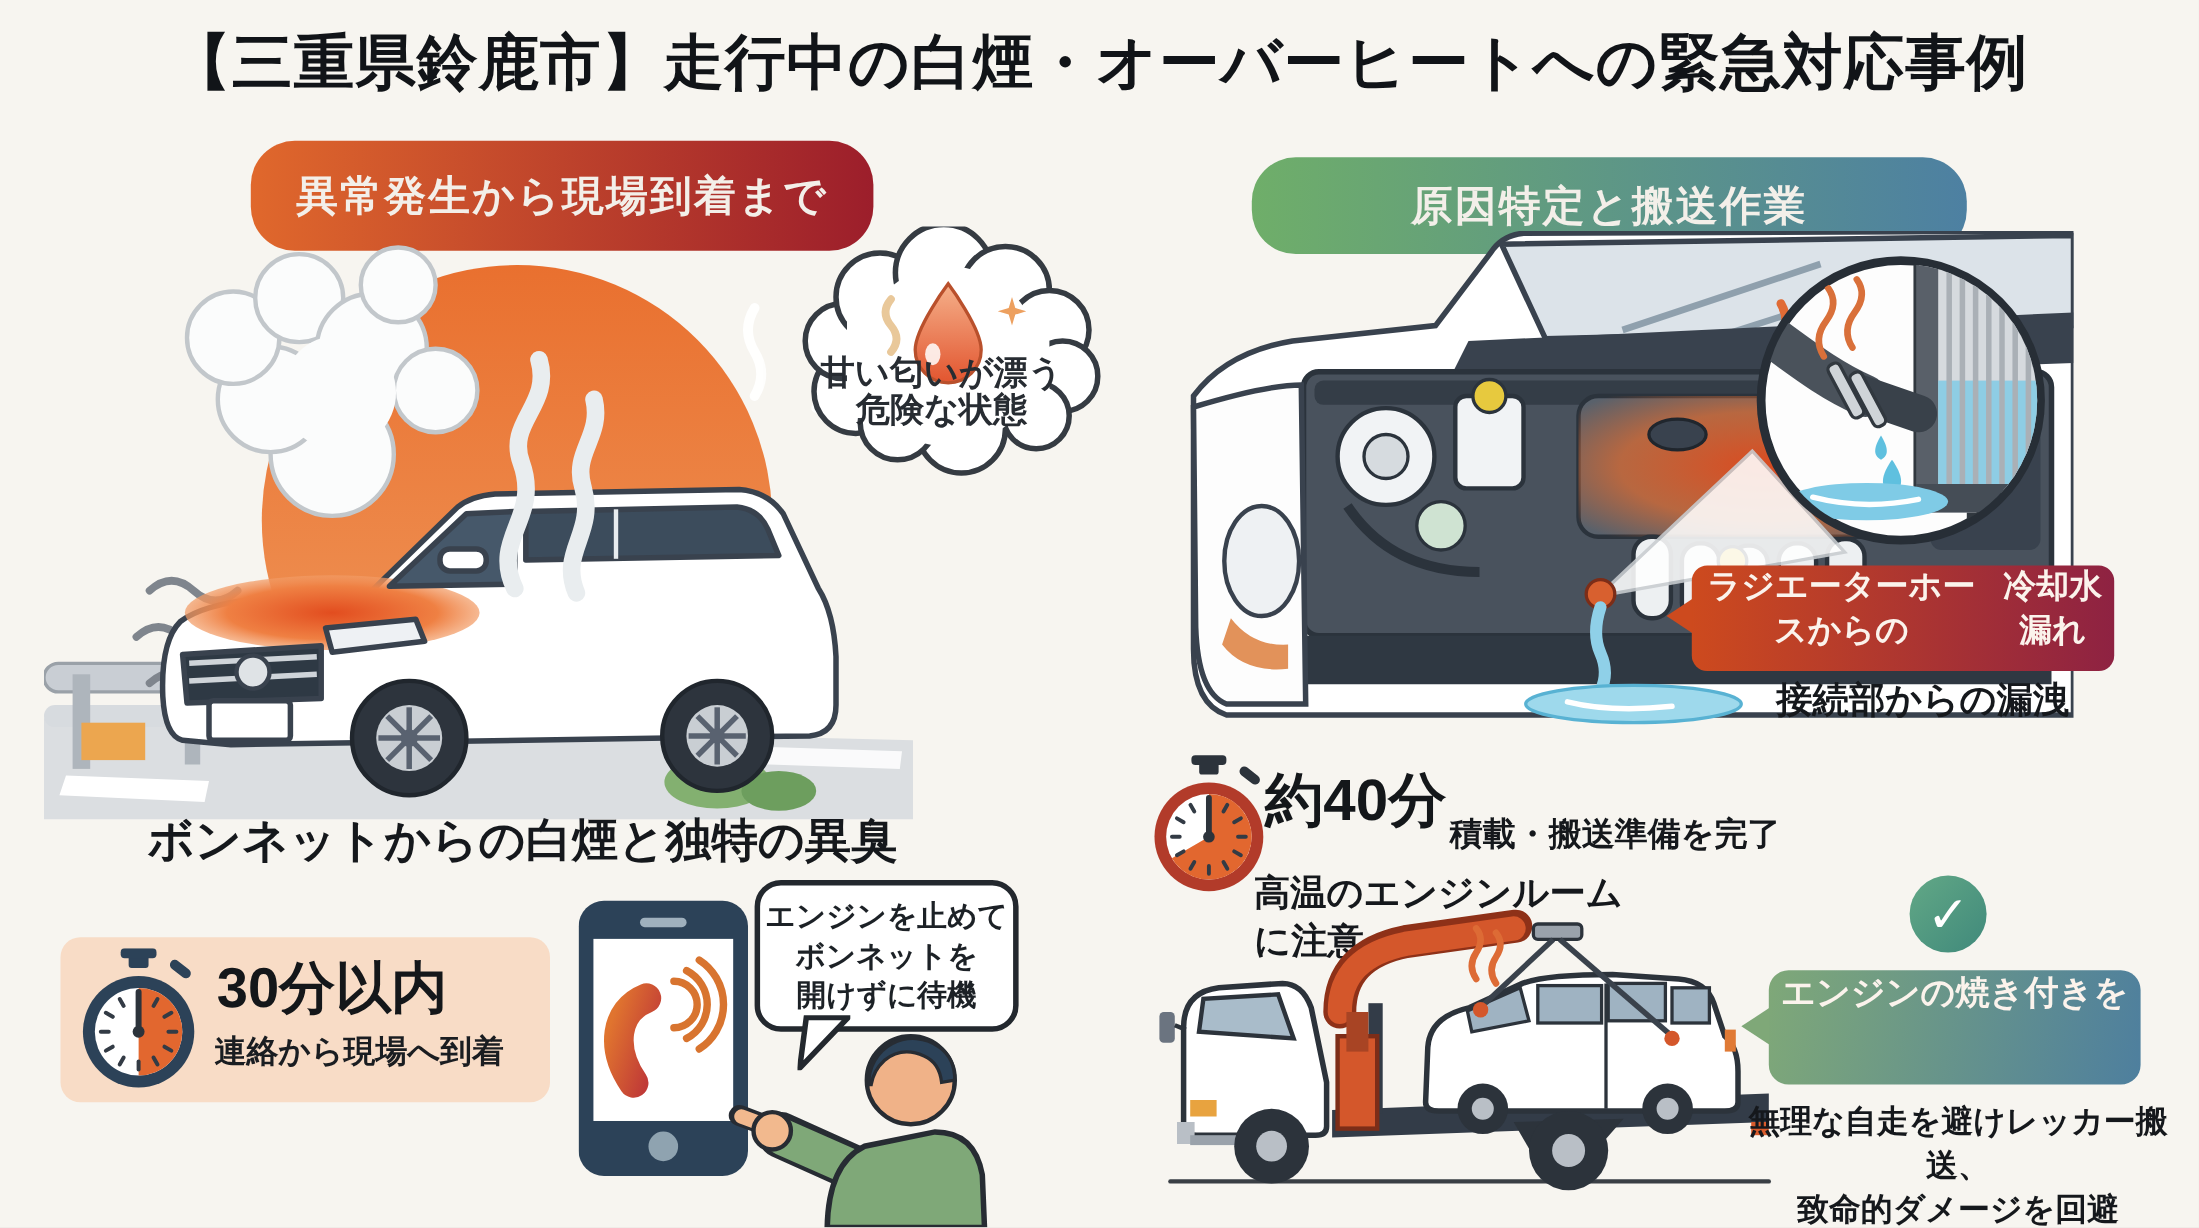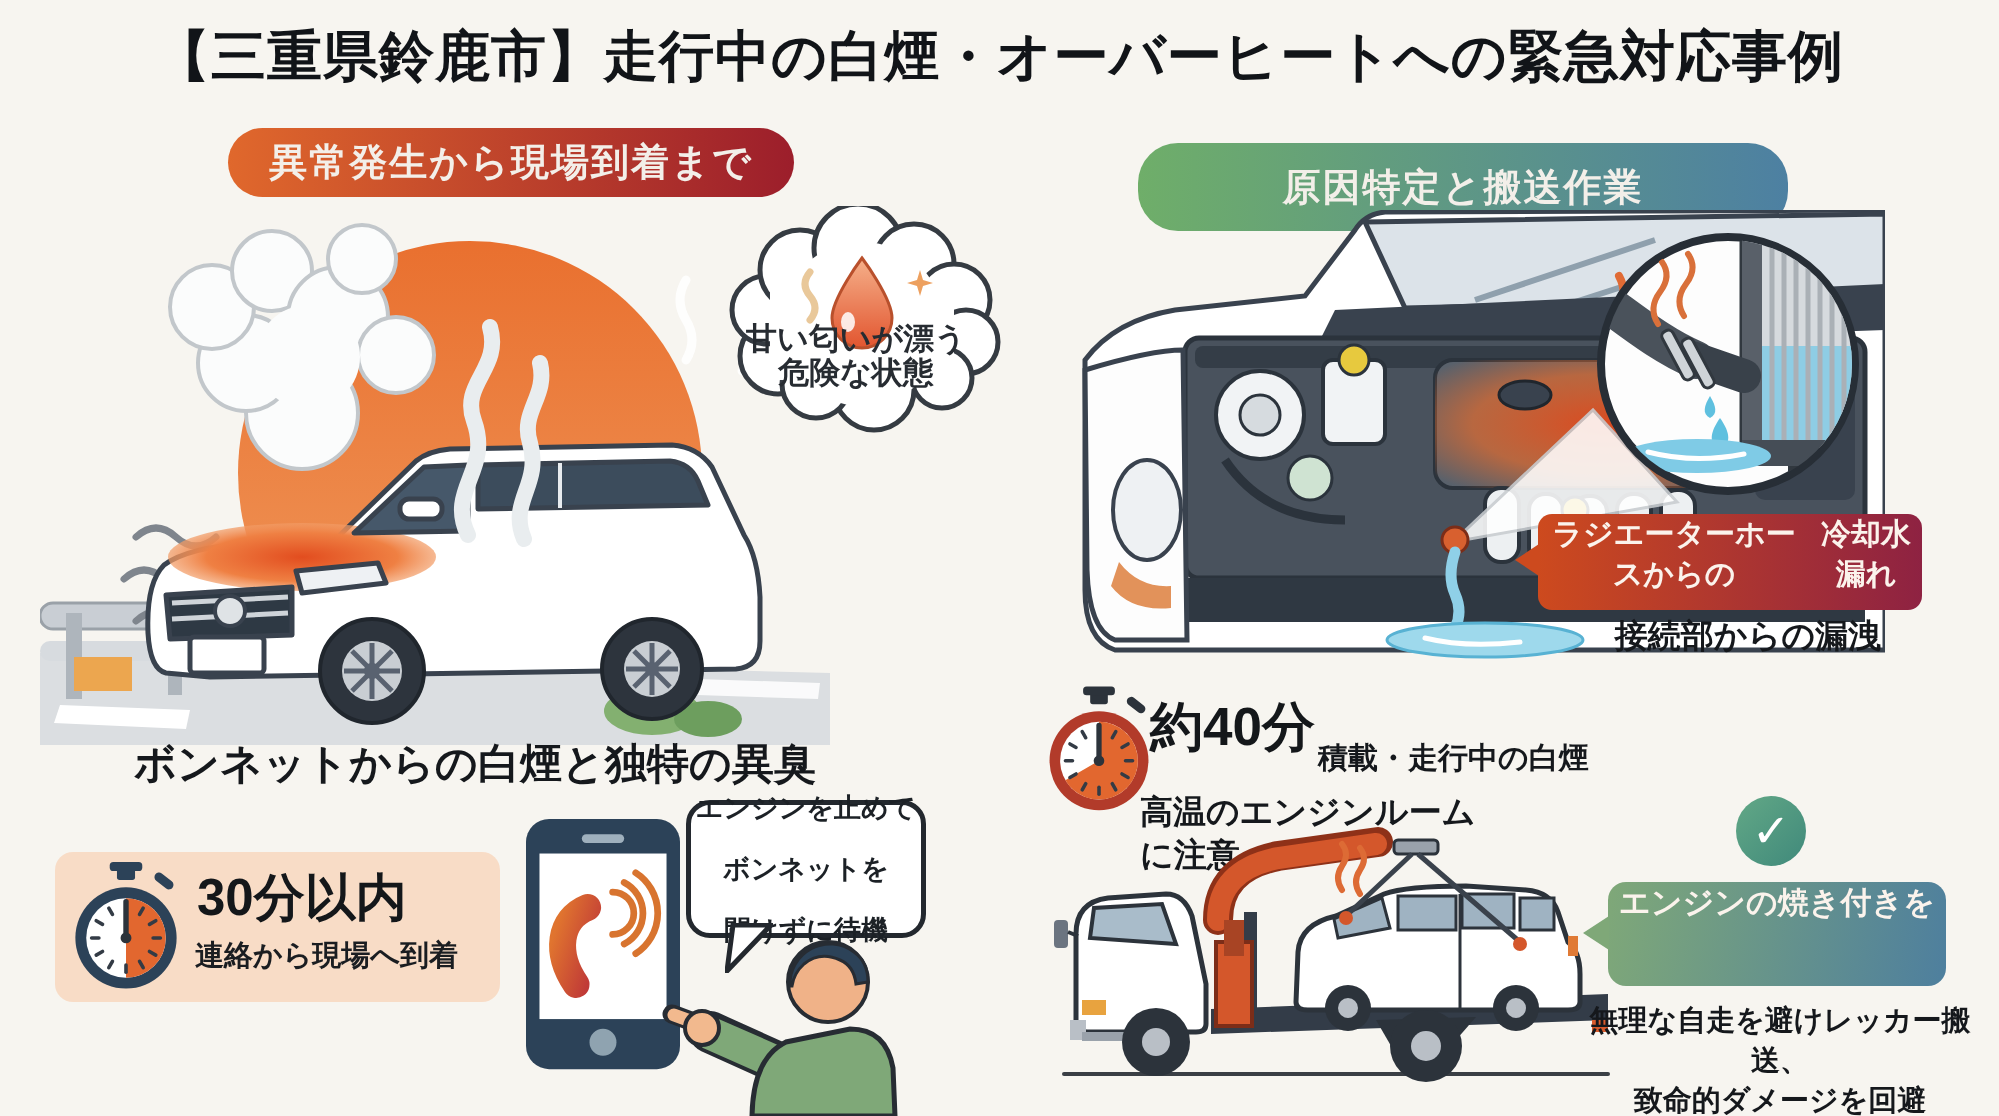"異常発生から現場到着まで" .pill-left { height: 69px -> 100px }
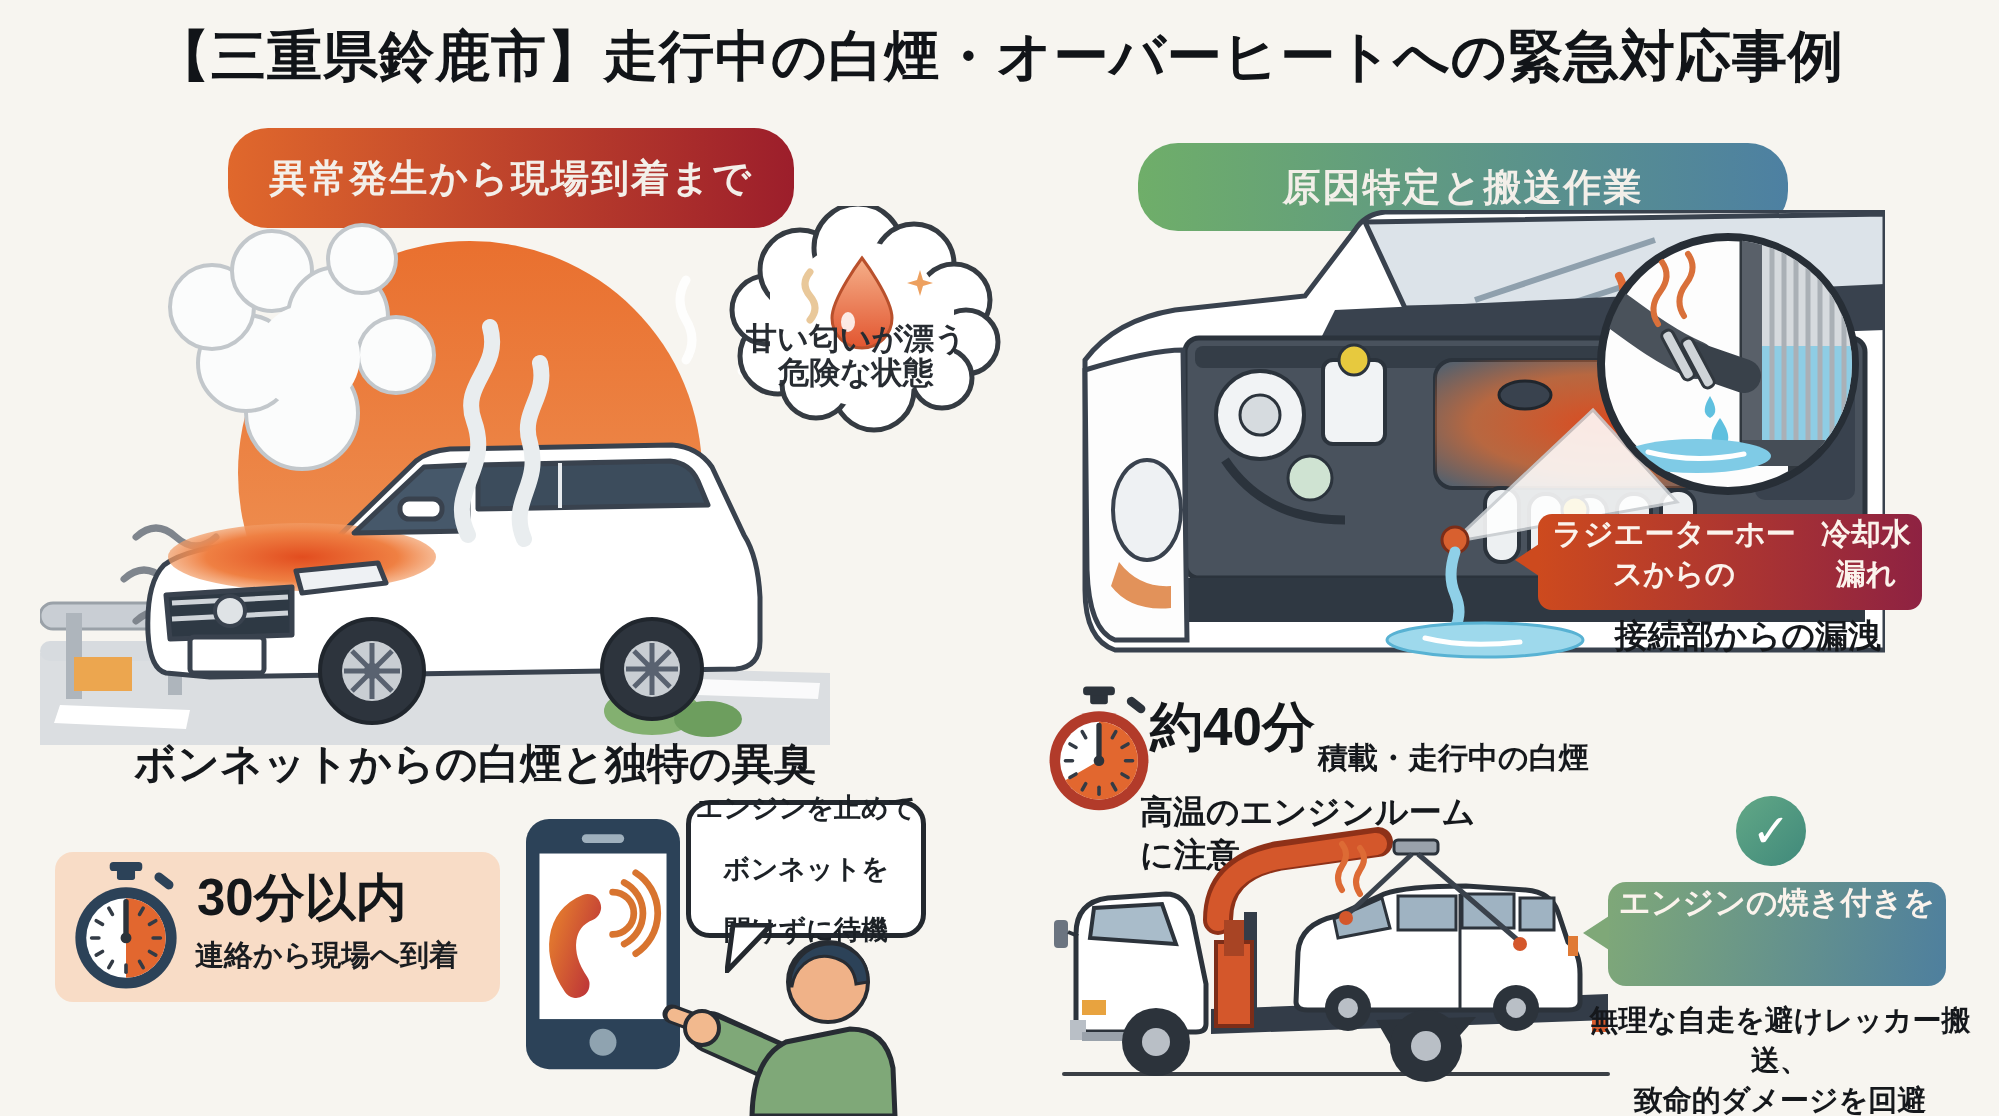"積載・走行中の白煙" div.abs { text: 走行中の白煙 -> 搬送準備を完了 }
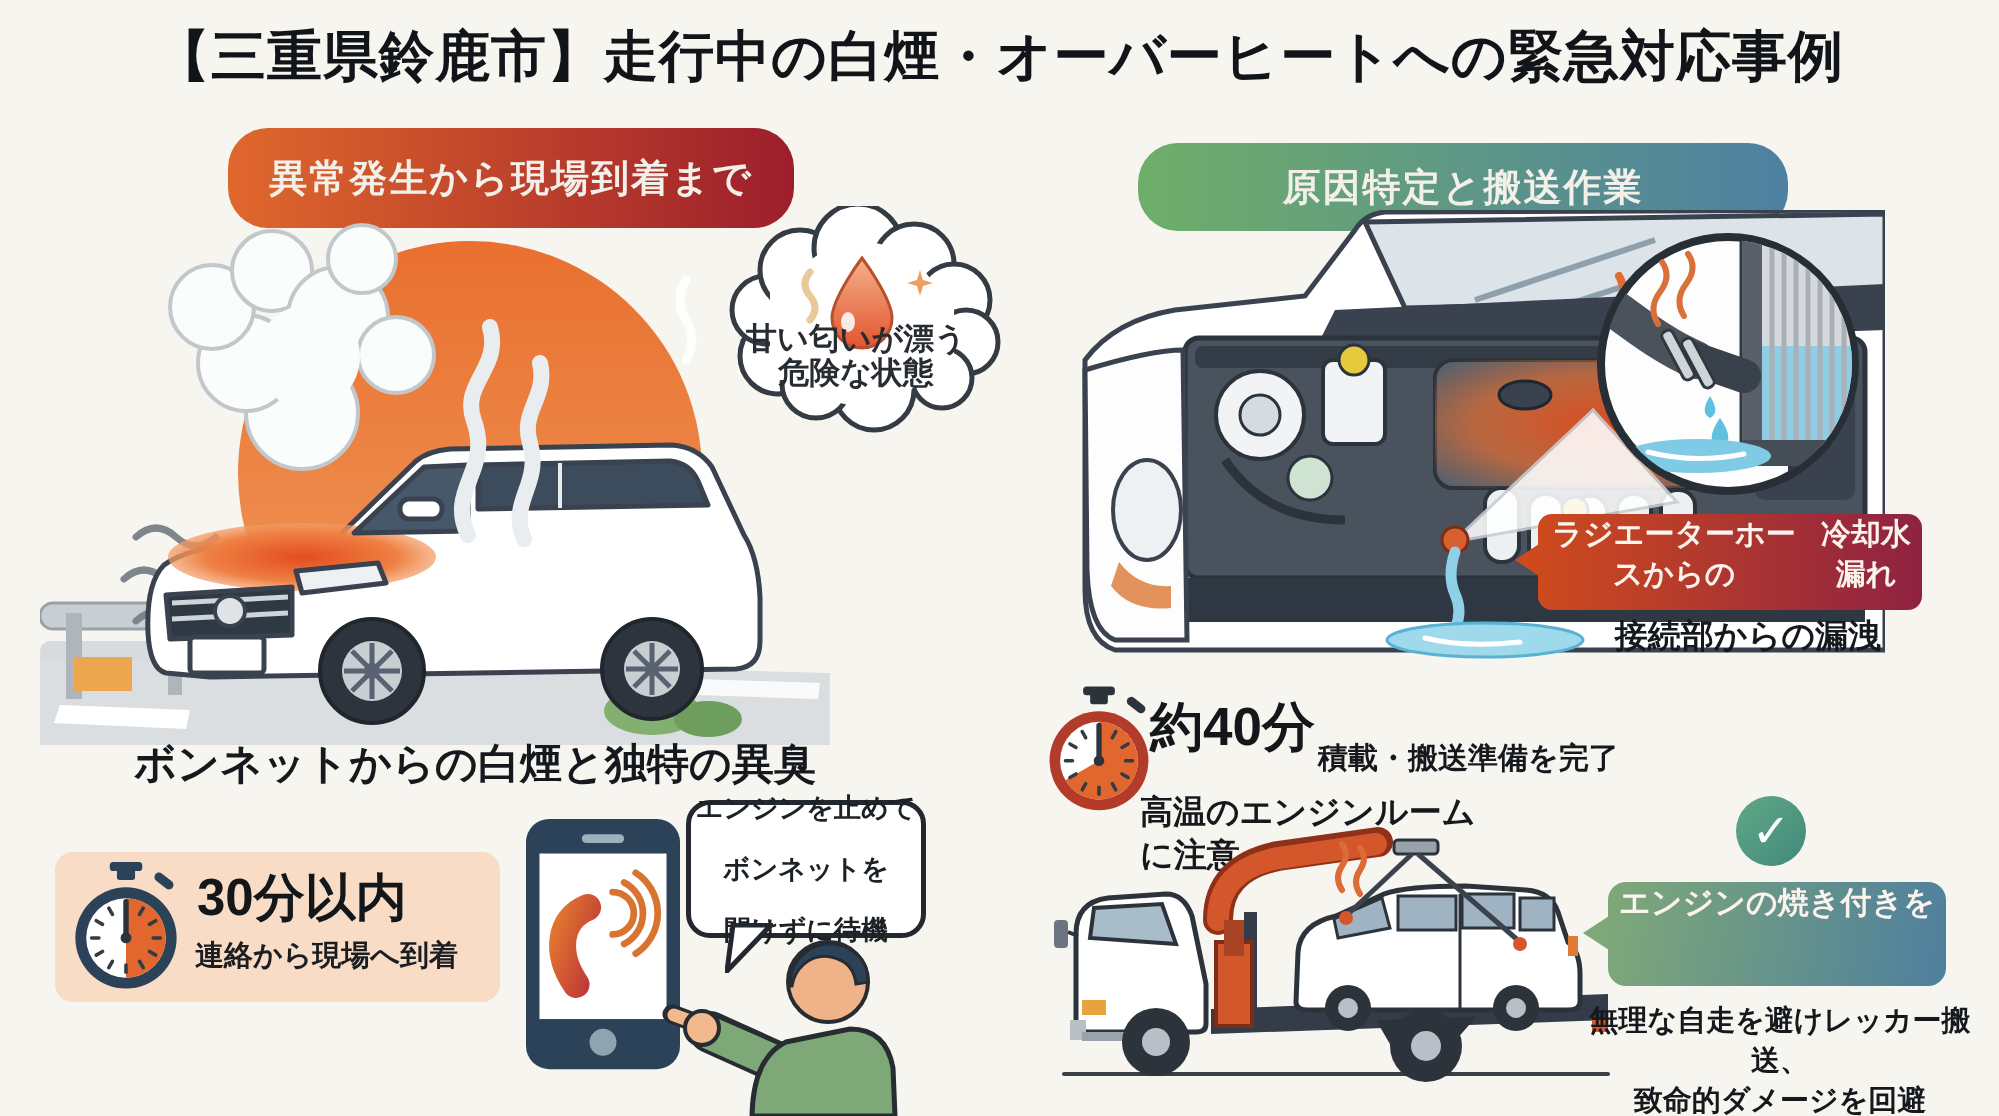"エンジンを止めて" .speech { gap: 25px -> none }
